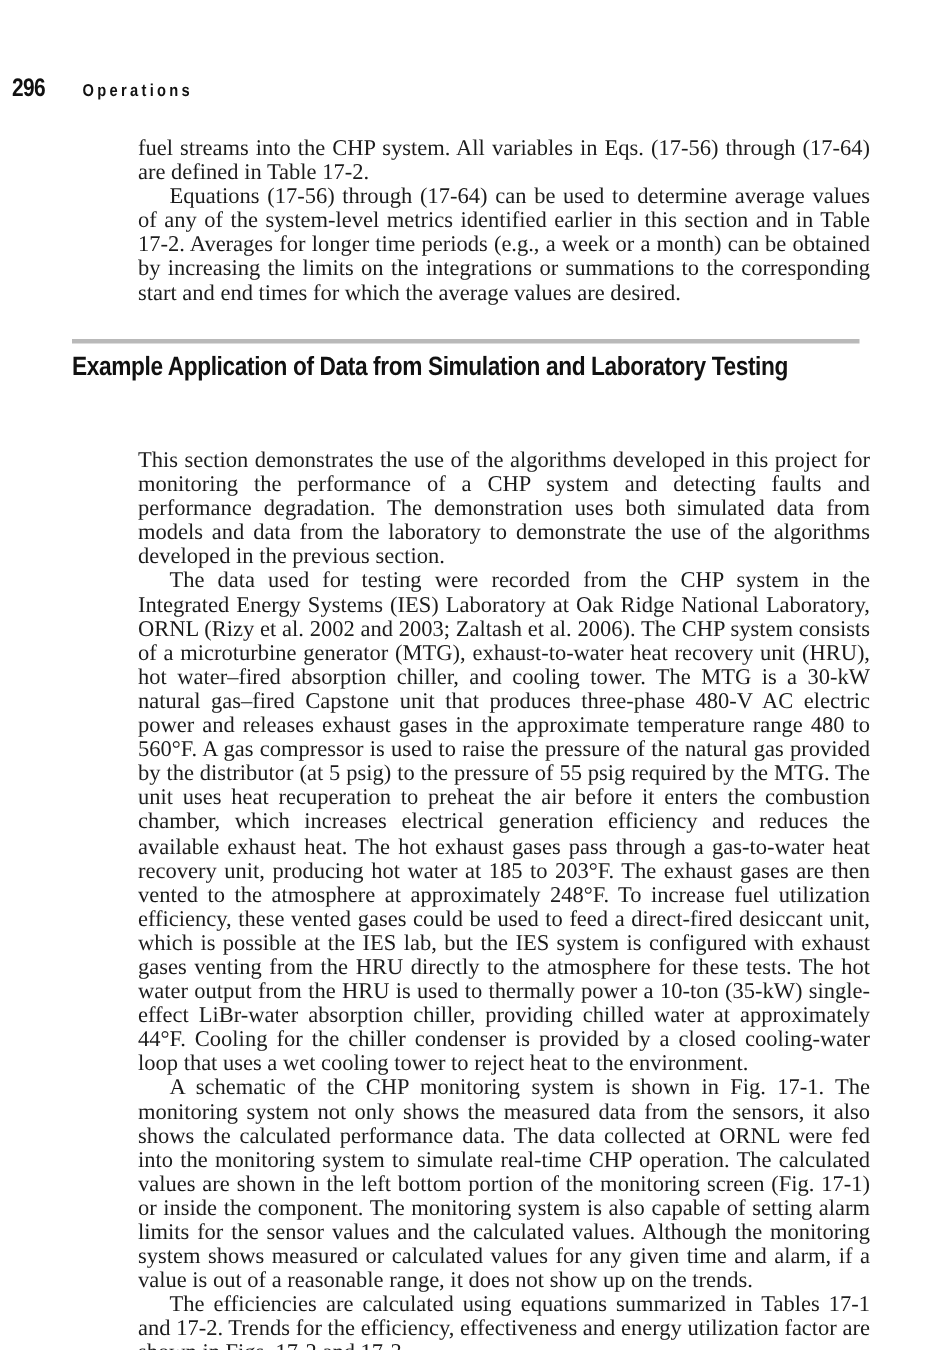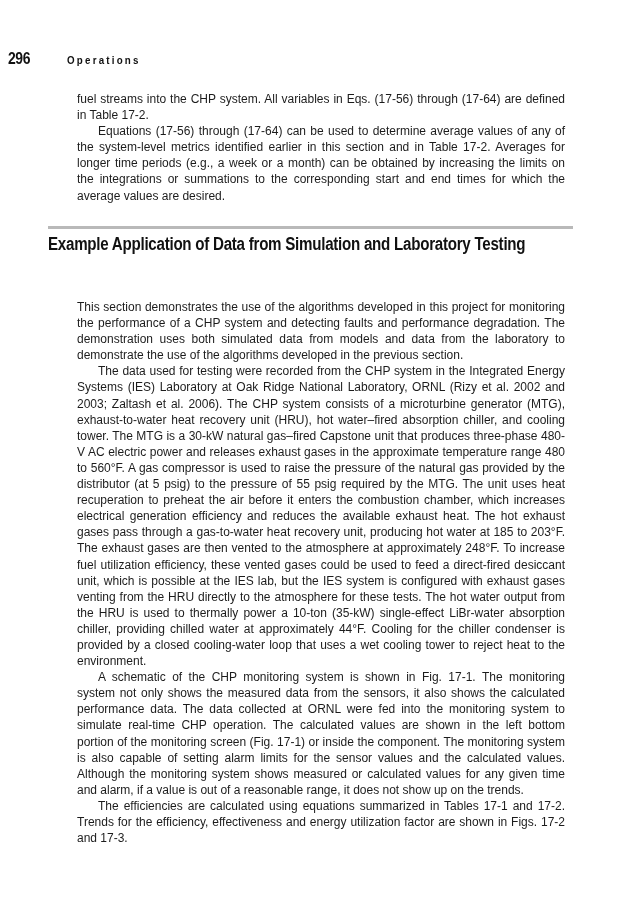"296" .running-head { gap: 12px -> none }
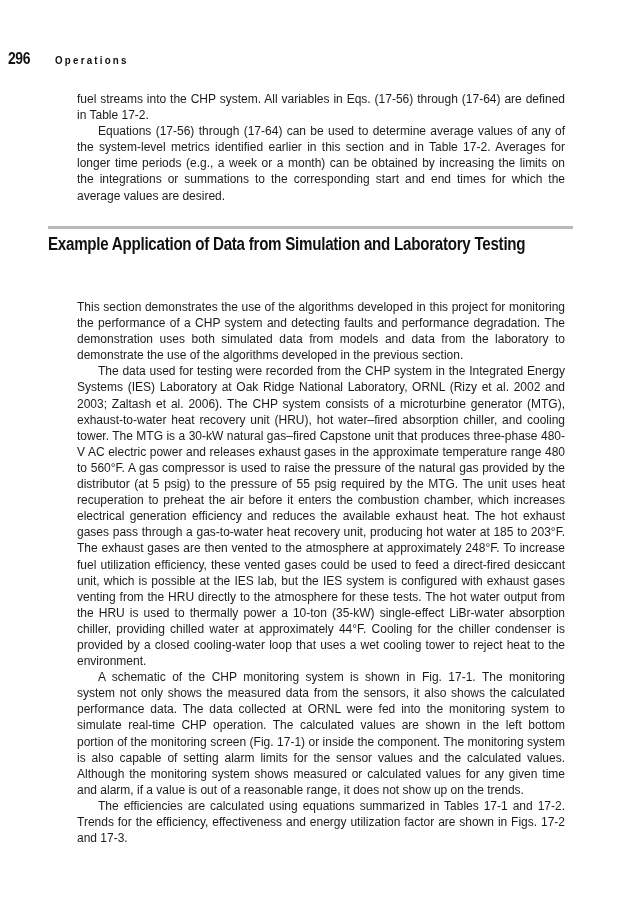"fuel streams into the CHP" .body-block { font-family: Liberation Sans, sans-serif -> Liberation Serif, serif; font-size: 12px -> 15px; left: 77px -> 92px }
